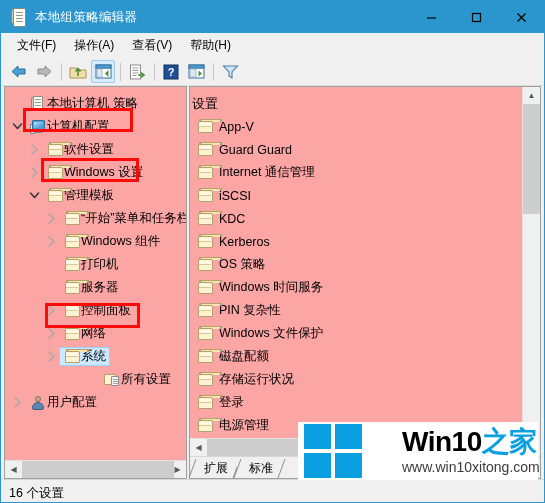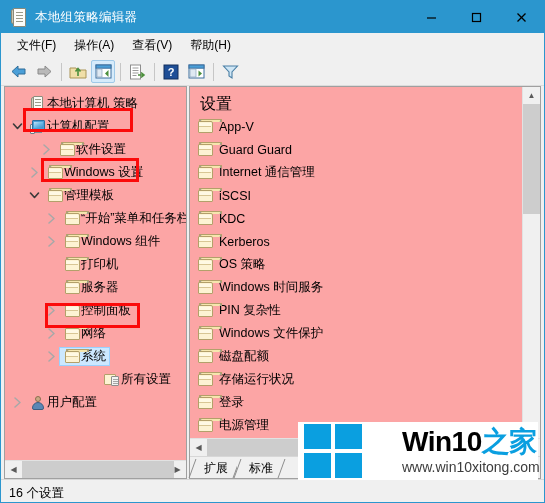"设置" .lhead { font-size: 16px -> 13px; padding-left: 10px -> 2px }
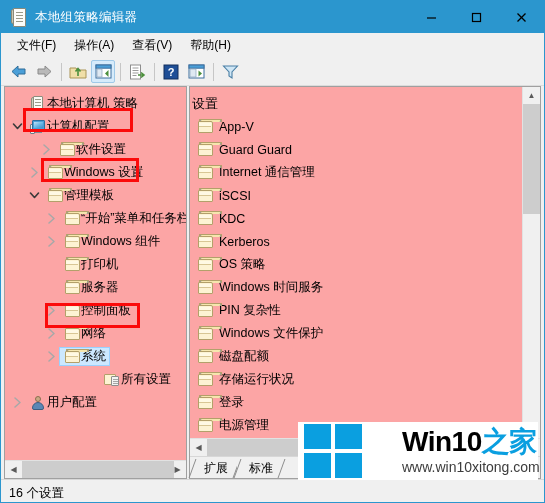"软件设置" div.trow { padding-left: 33px -> 21px }
